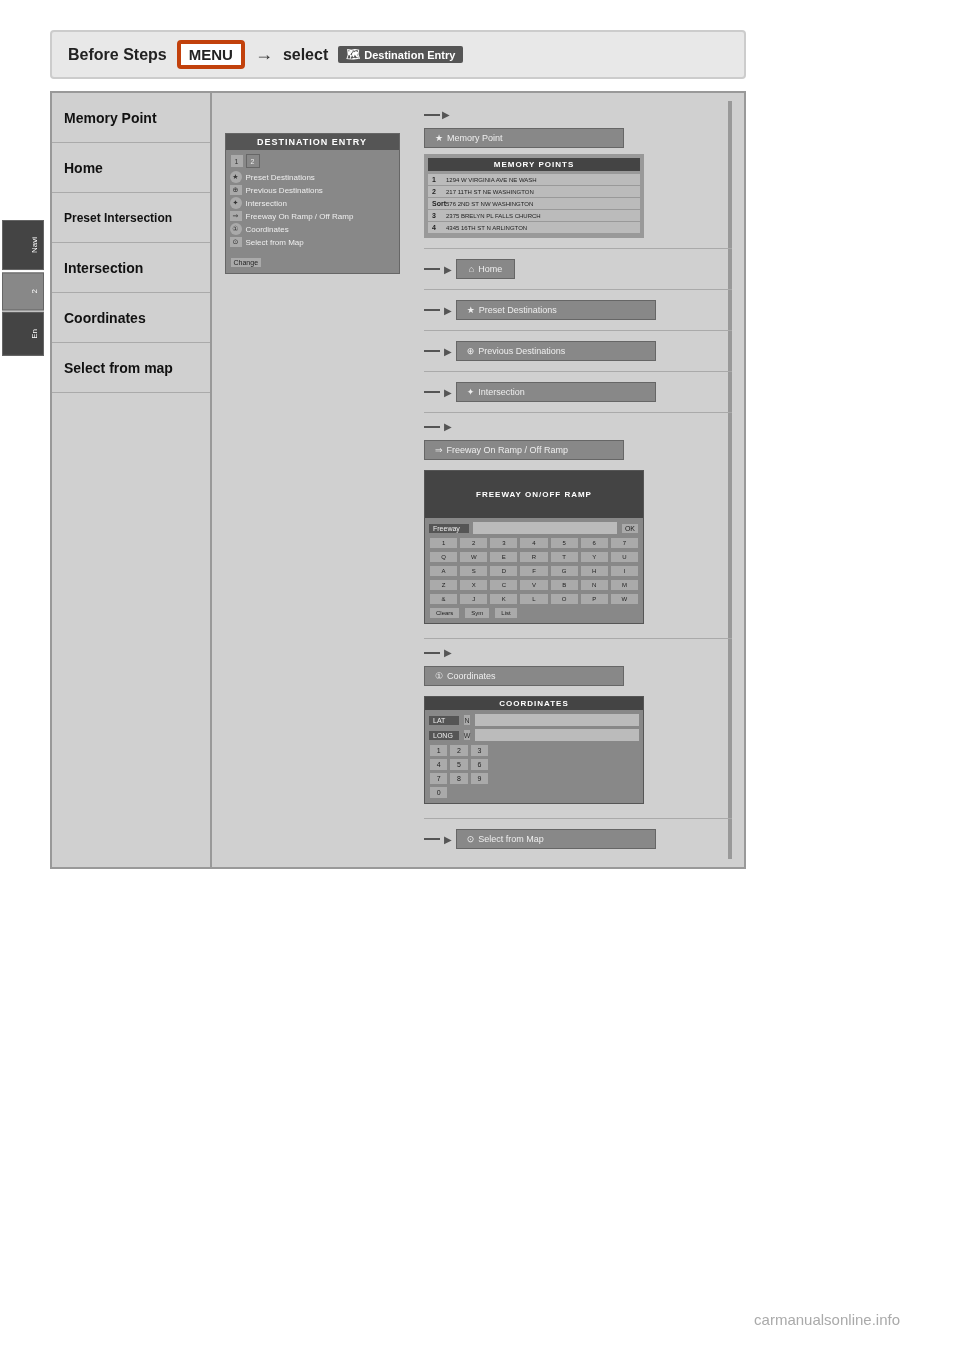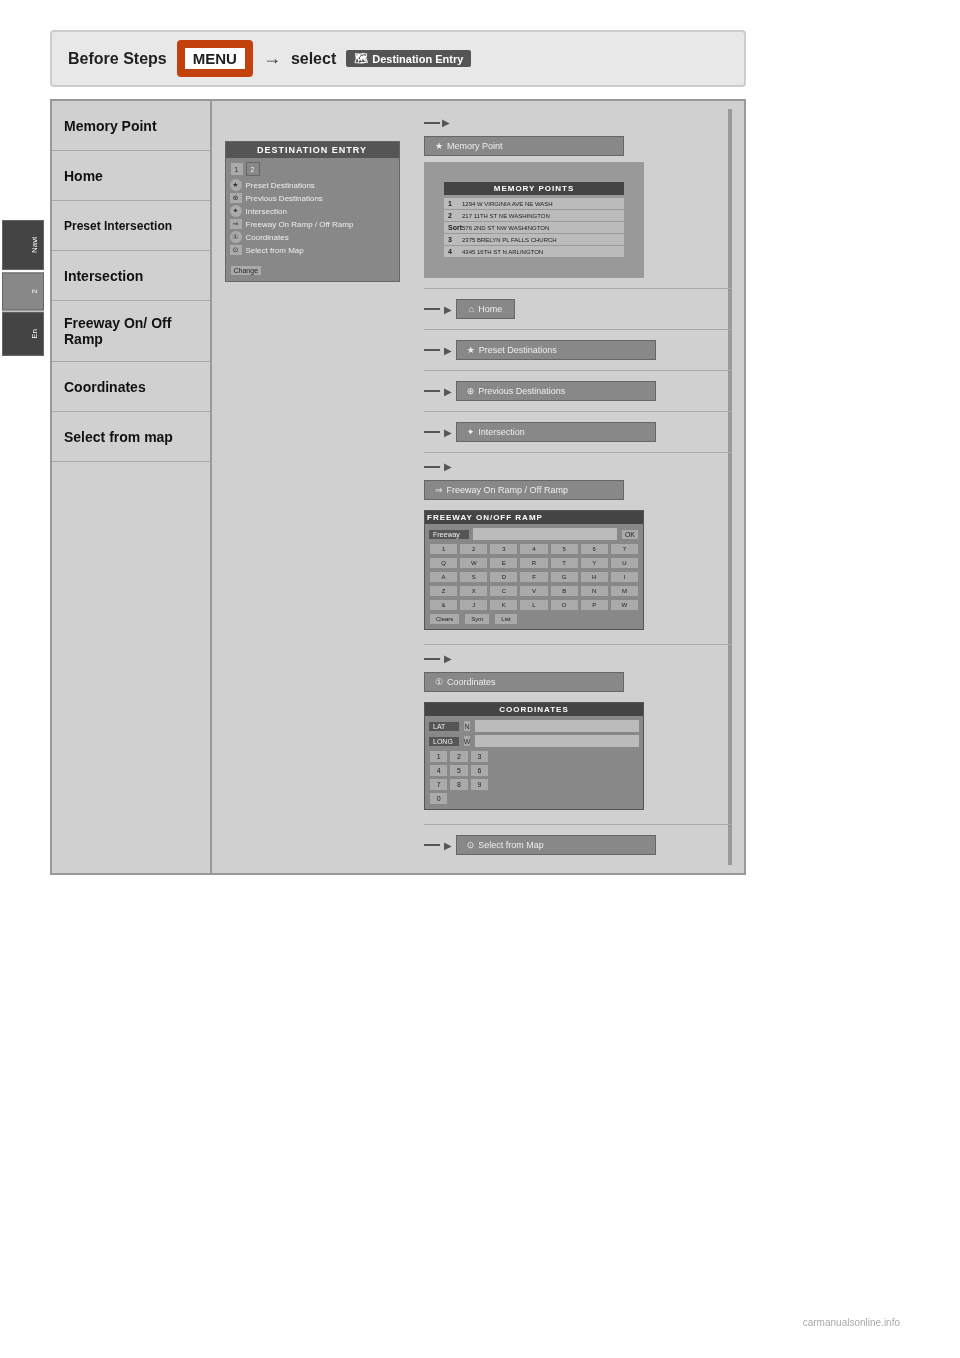"MENU" .menu-button { border: 8px solid #c2410c -> 4px solid #c2410c }
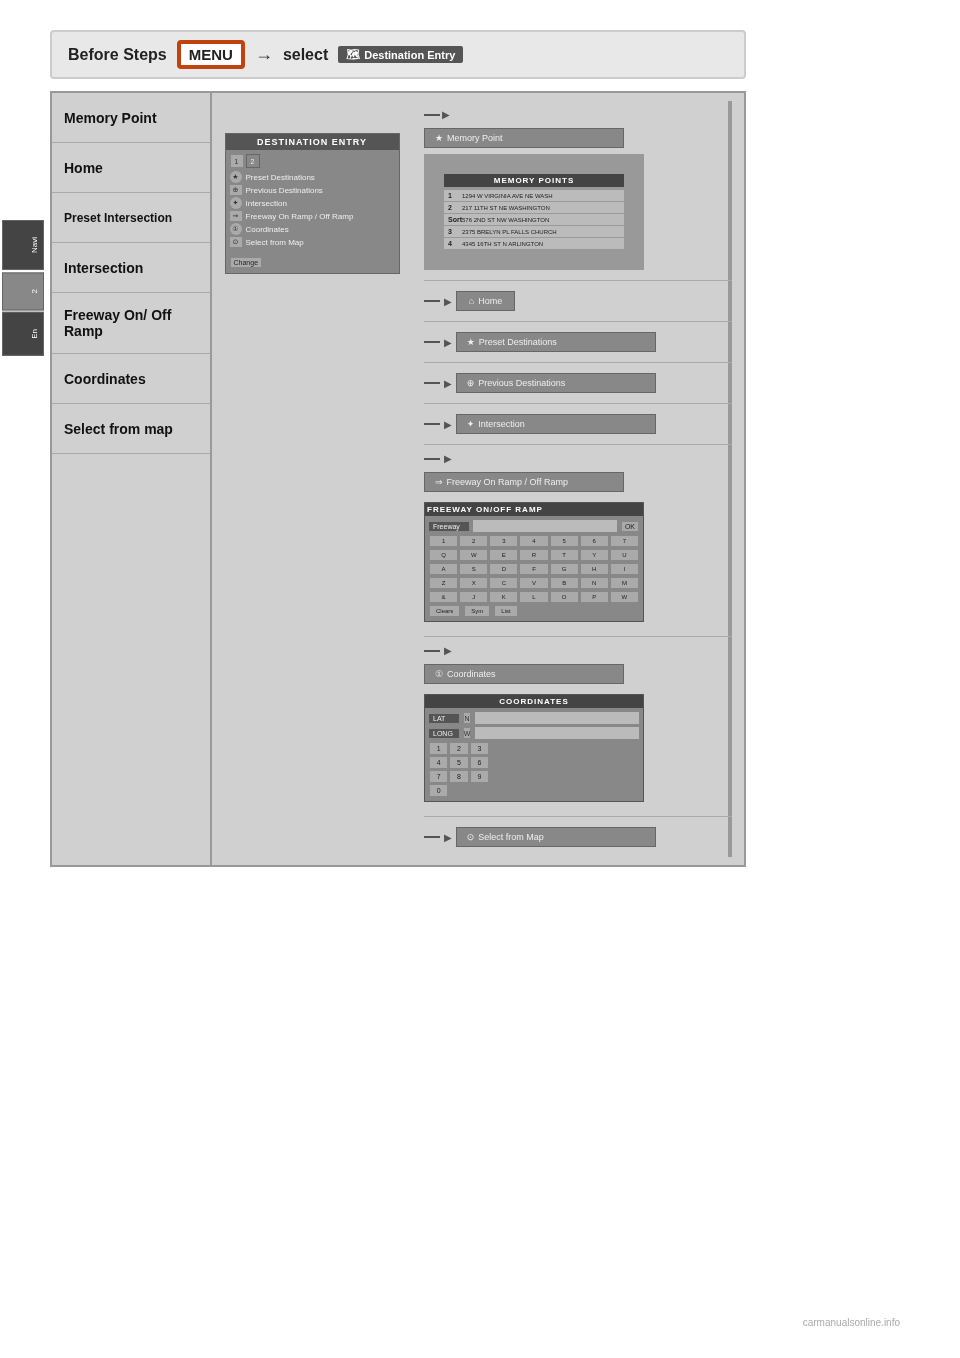"MEMORY POINTS" .mem-points-box { padding: 20px -> 4px }
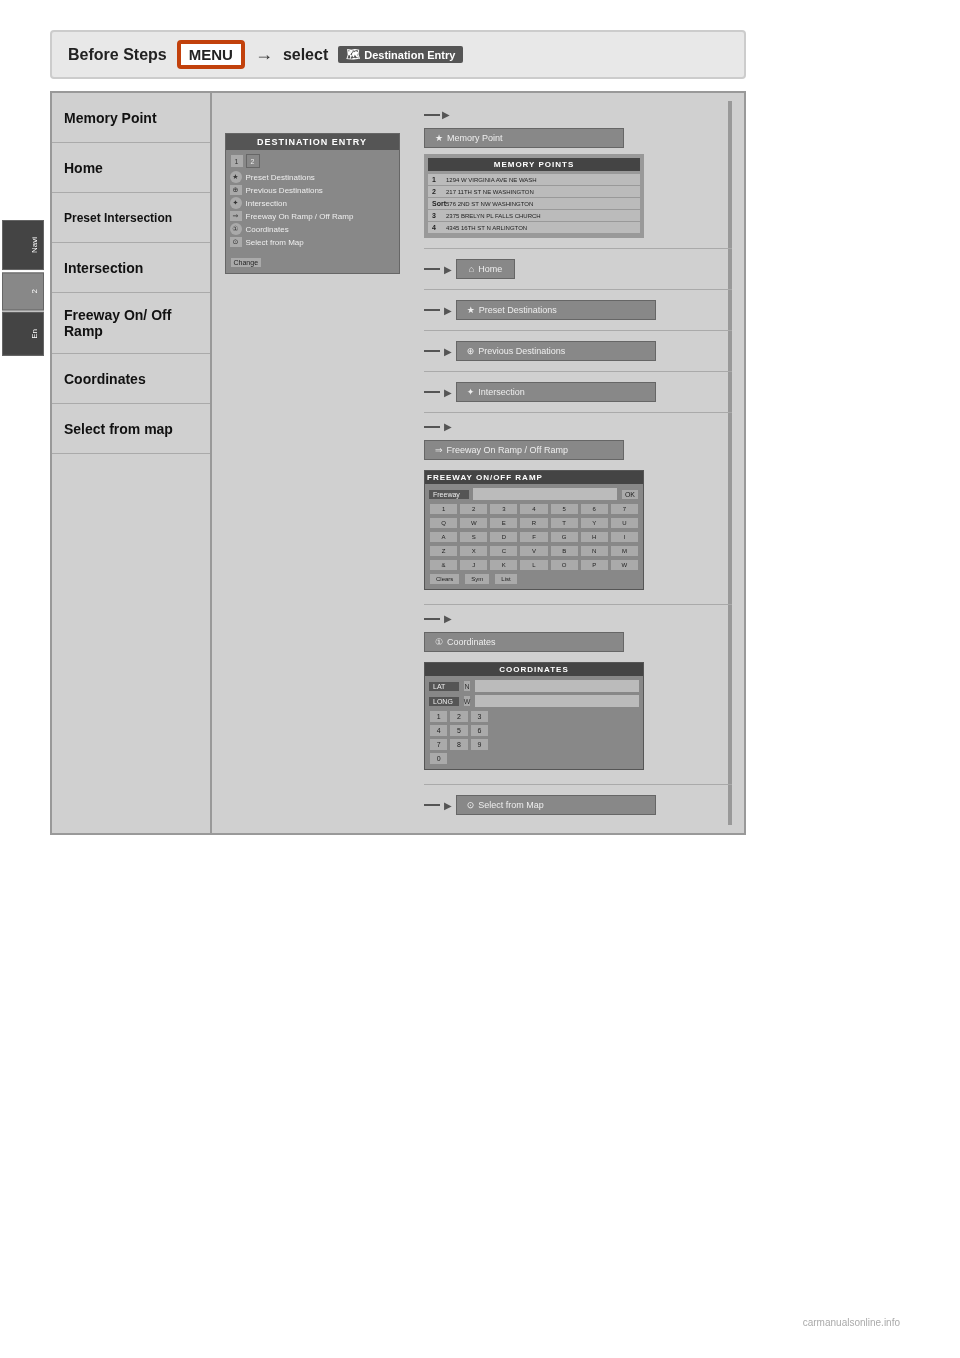"Freeway On/ Off Ramp" div.menu-item { html: <div> <span>Freeway On/ Off Ramp</span> </div> -> none }
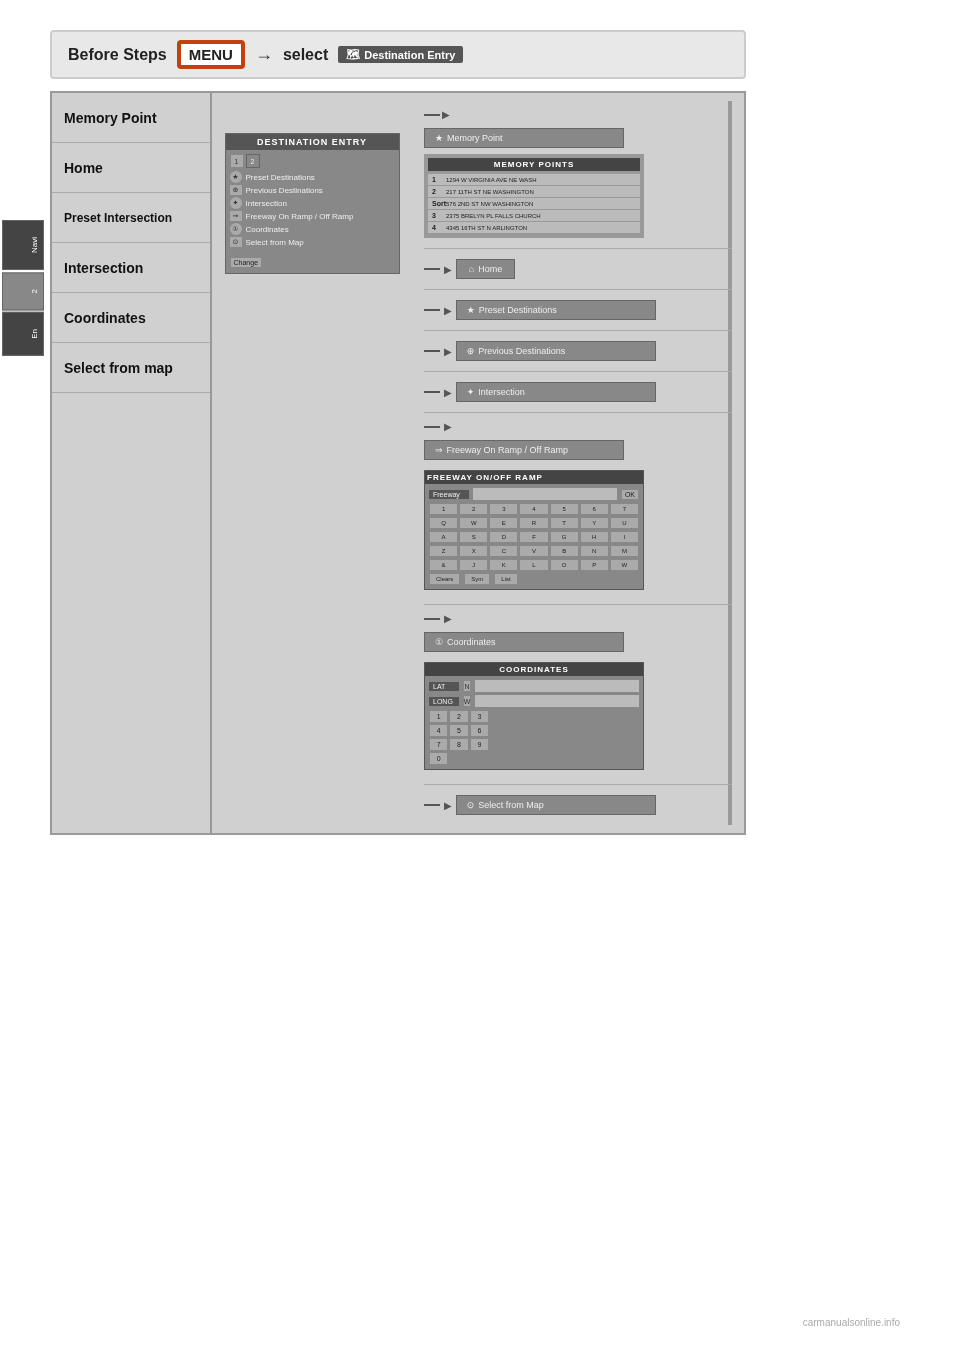"FREEWAY ON/OFF RAMP" .freeway-title { padding: 2px -> 19px; text-align: none -> center }
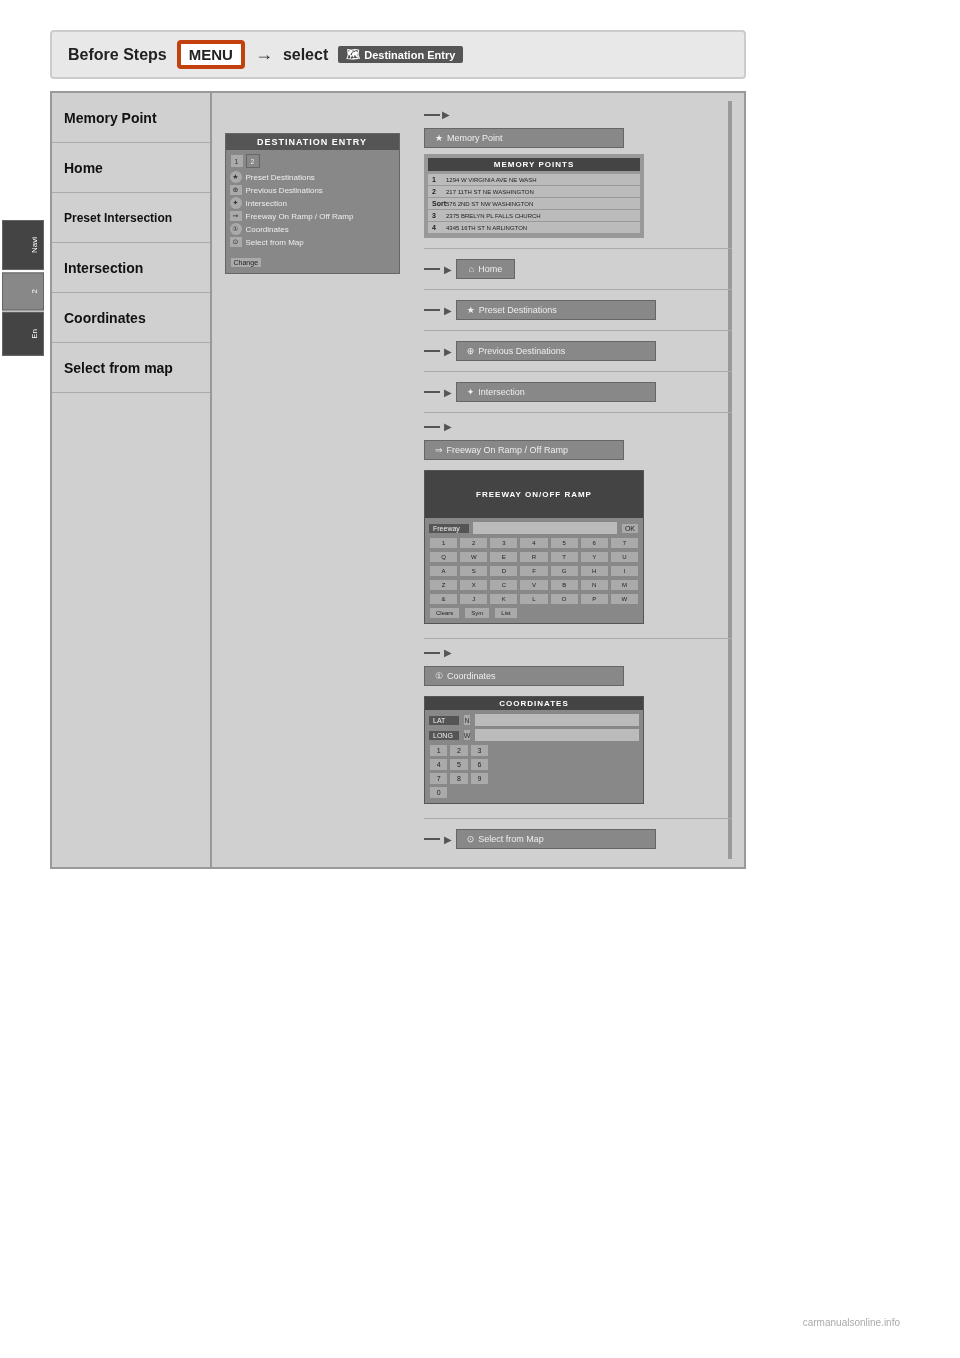"carmanualsonline.info" .watermark { font-size: 10px -> 15px }
